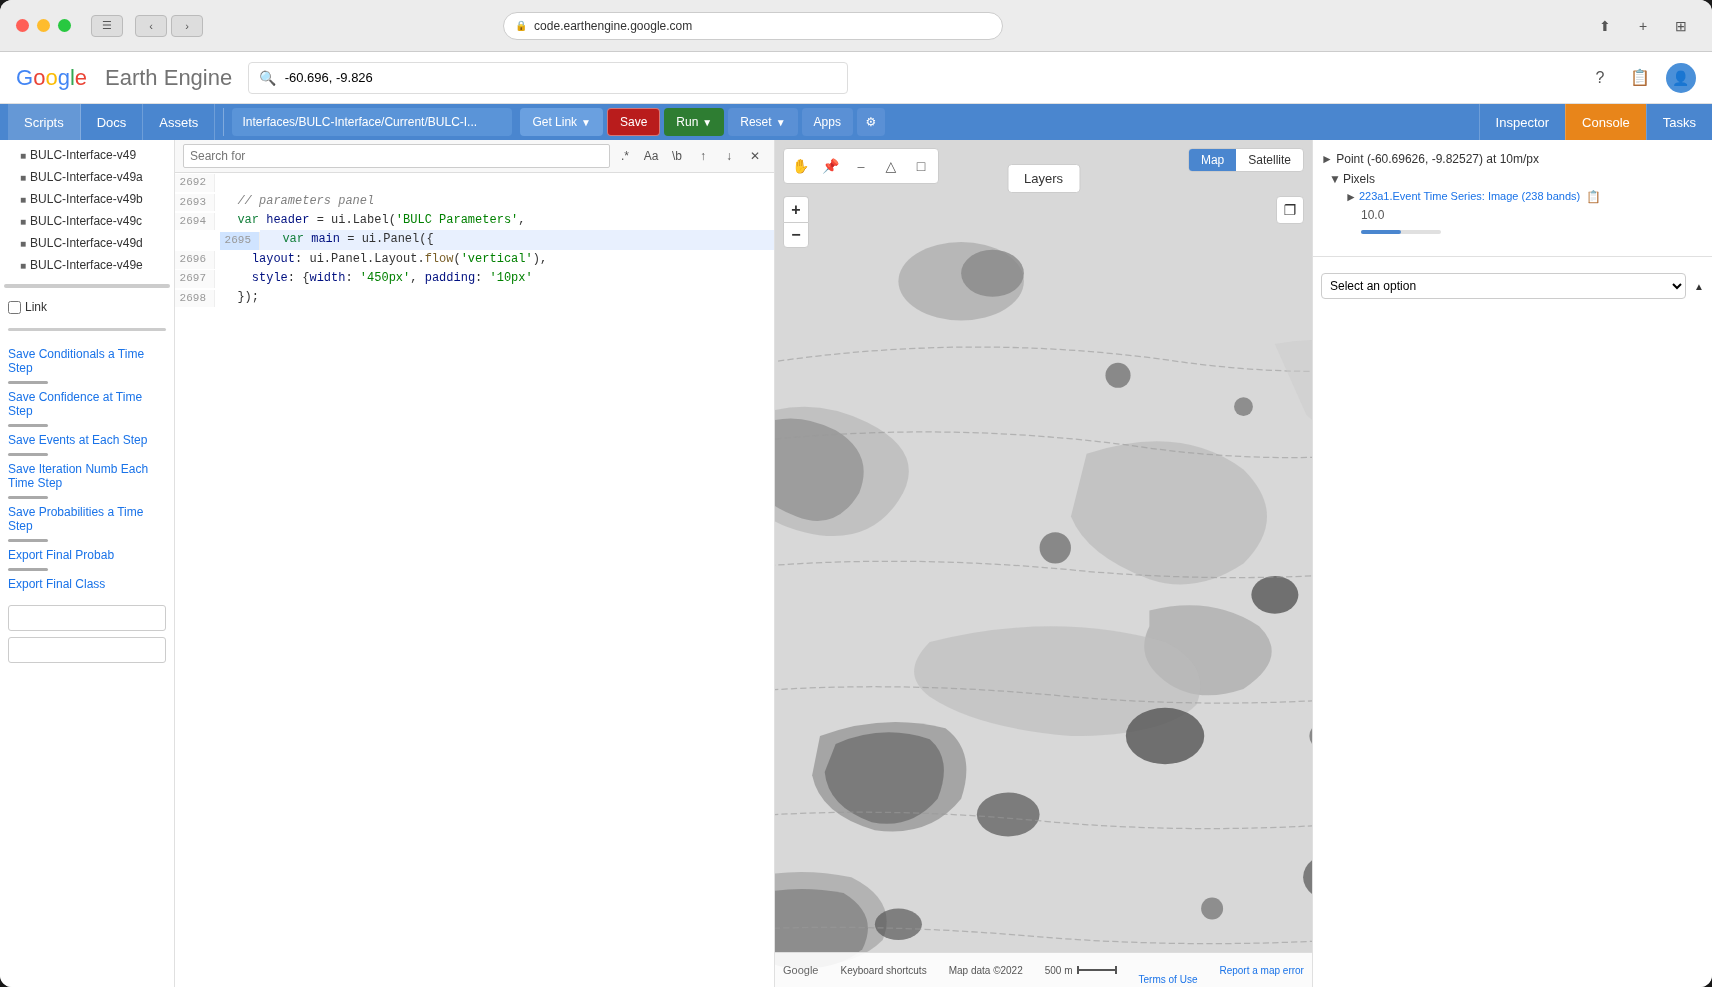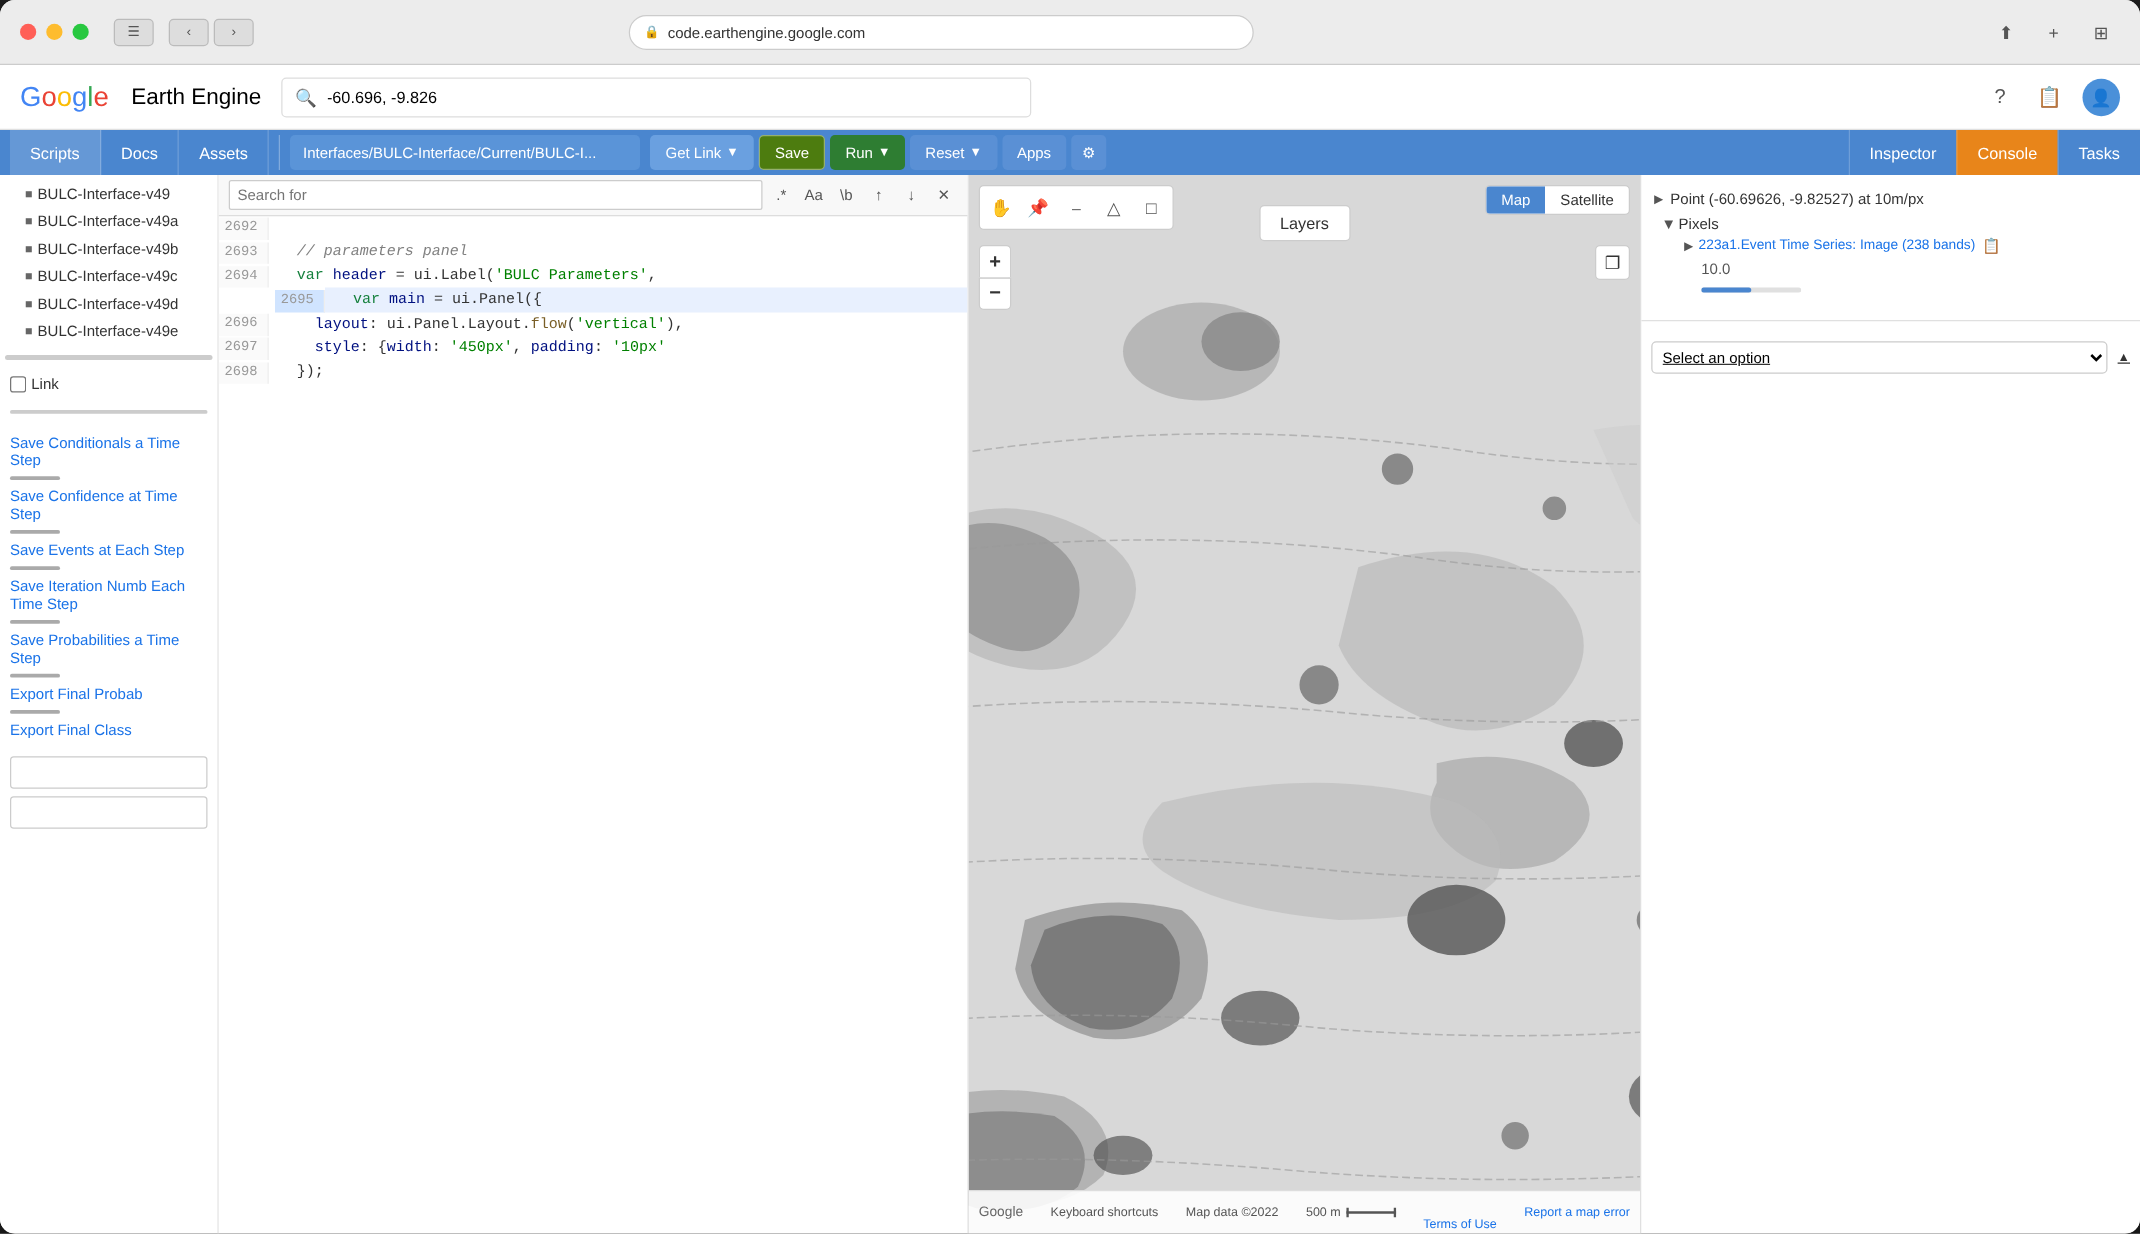"Earth Engine" .app-title { color: #000000 -> #737373; font-size: 18px -> 22px }
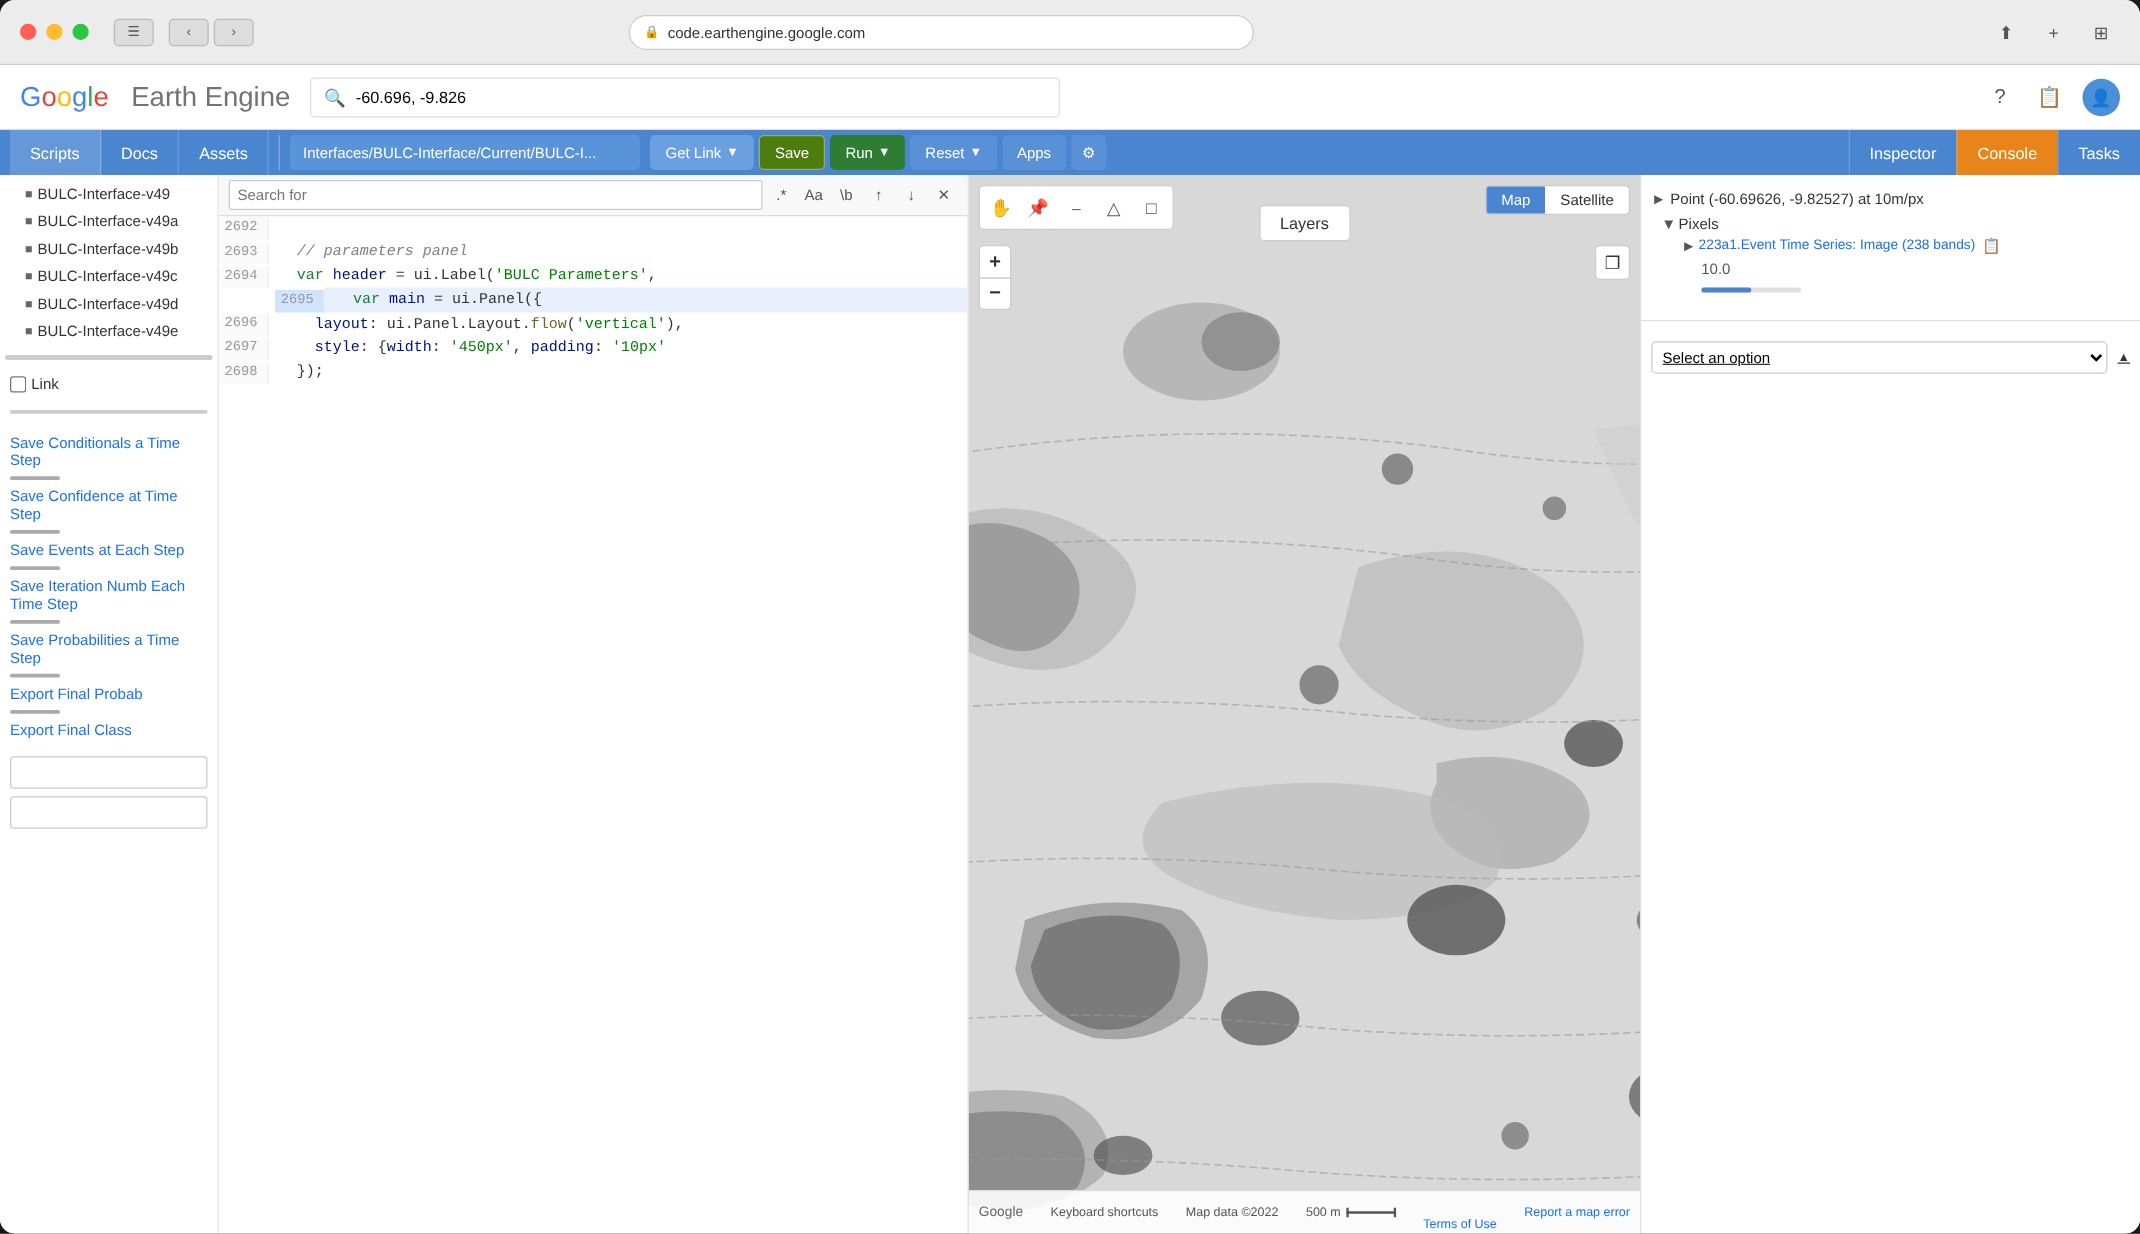"Save" .btn-save { background: #4d7c0f -> #b91c1c }
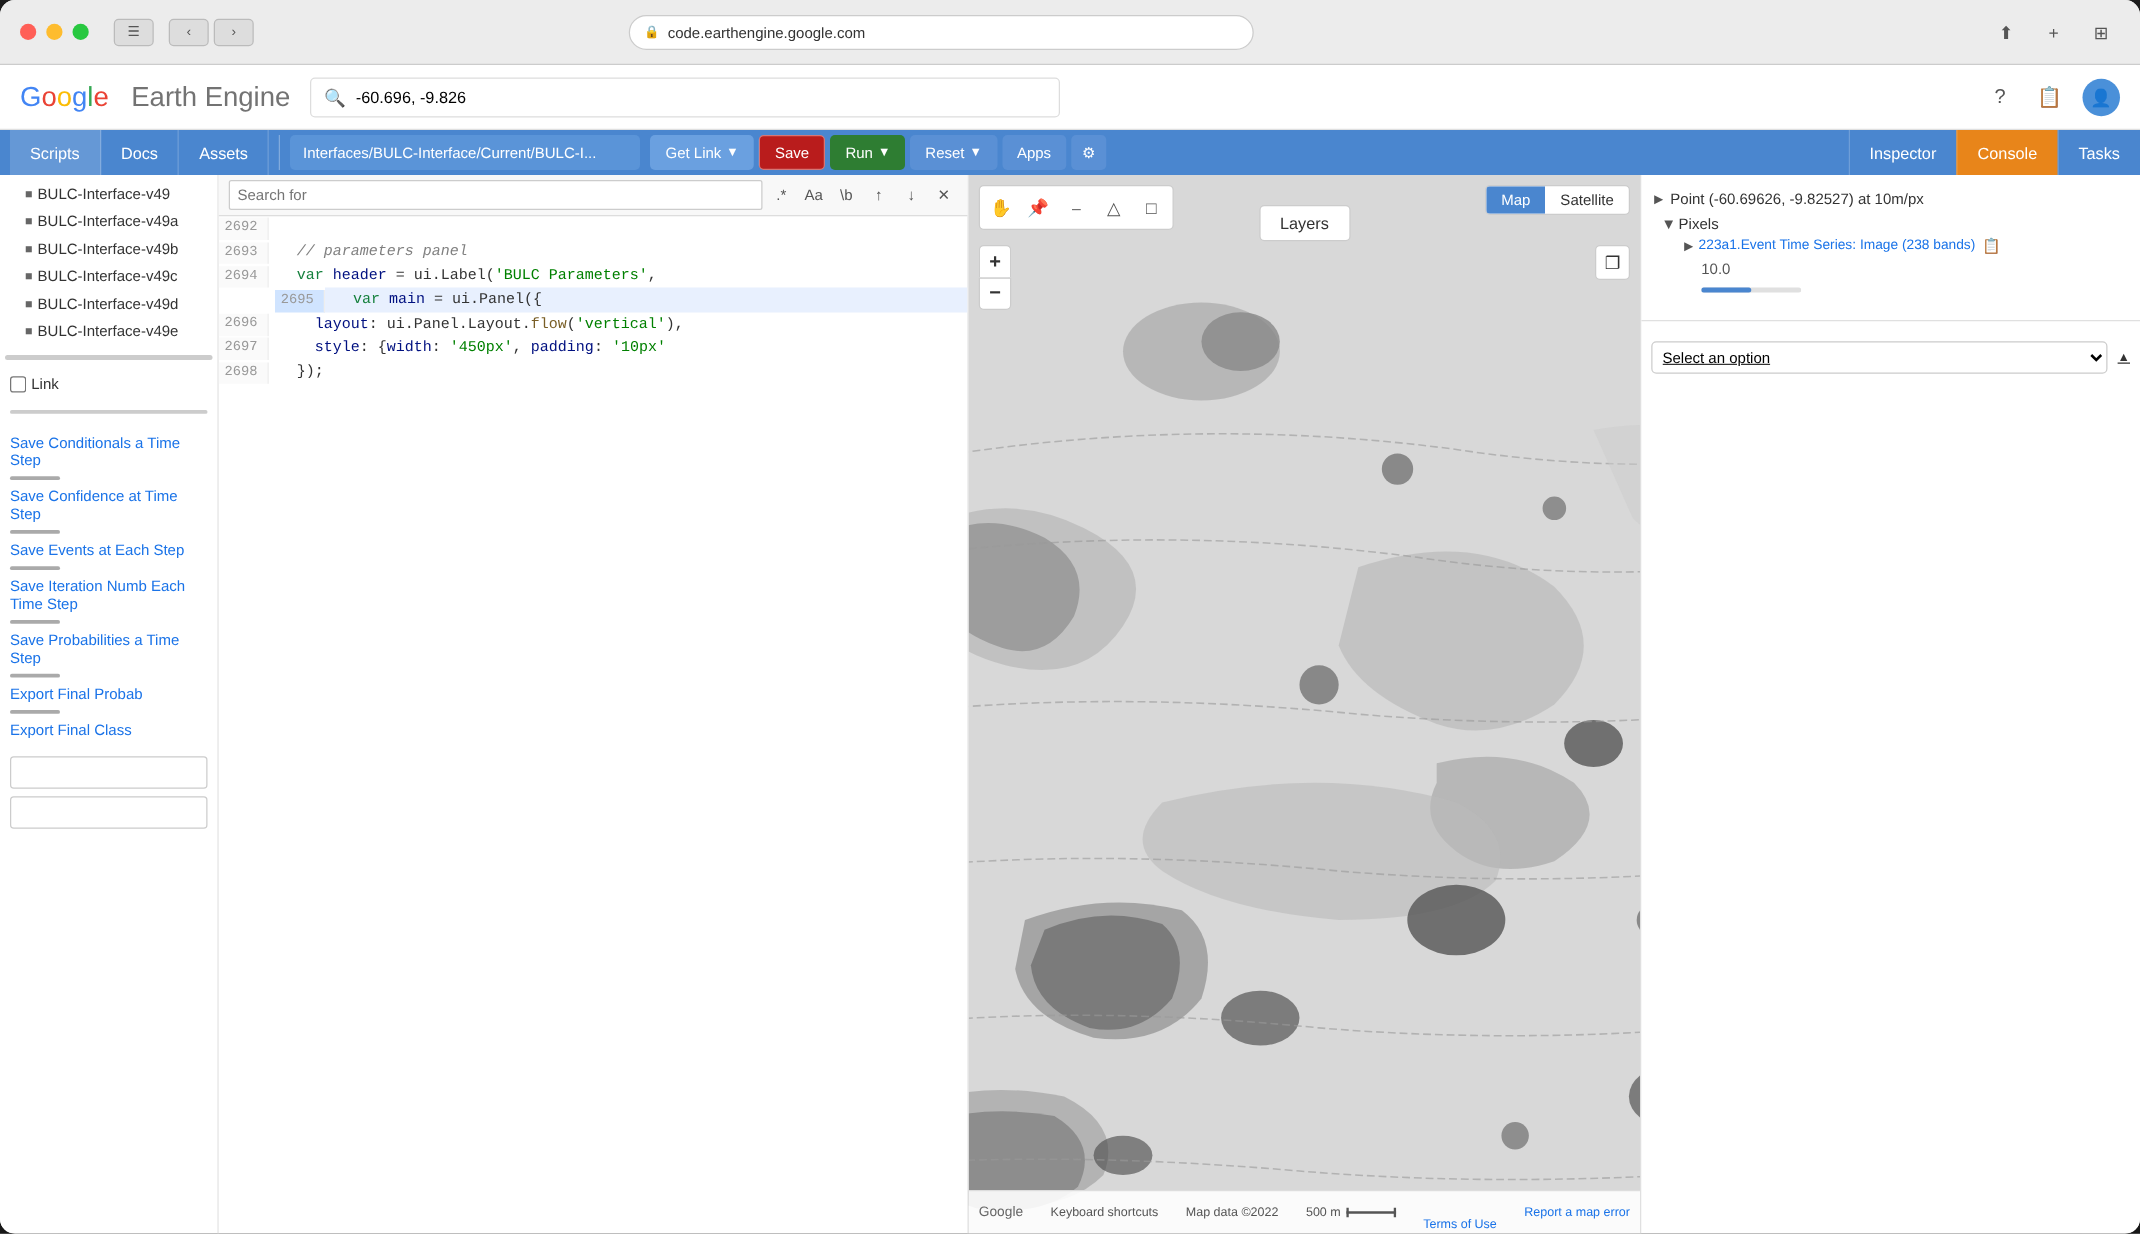"Select an option" div { text-decoration: underline -> none }
